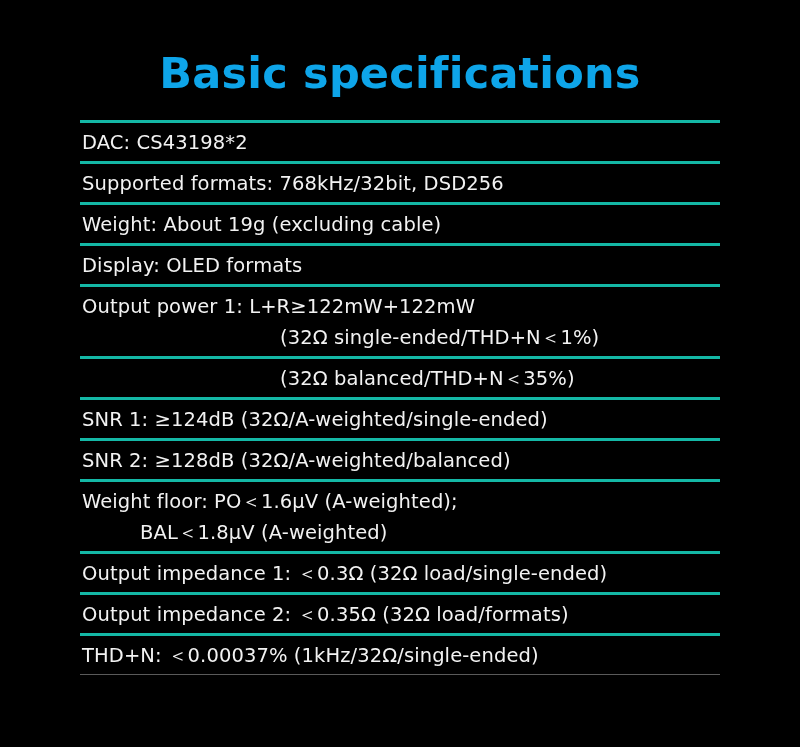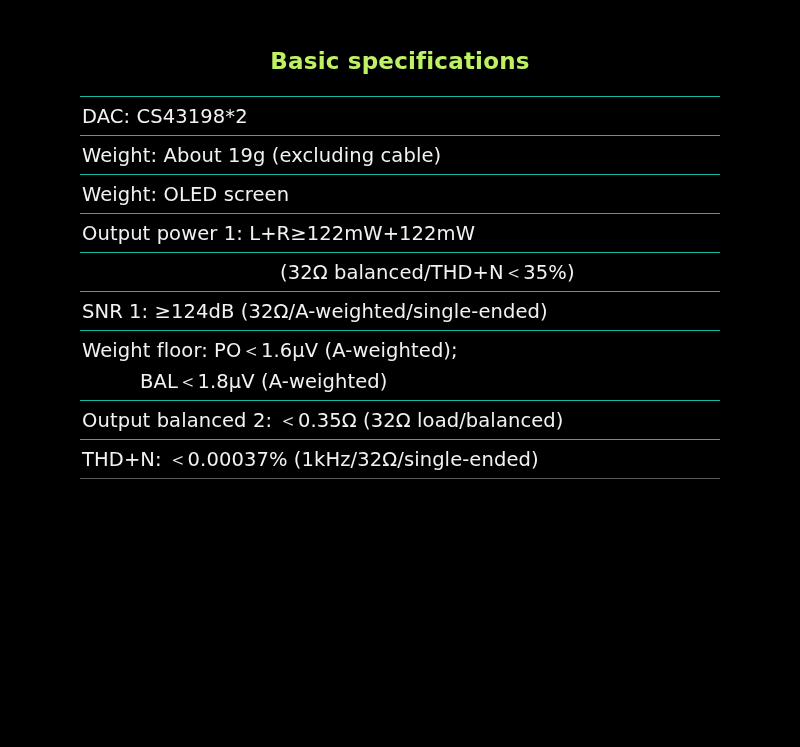"Basic specifications" .title { color: #bef264 -> #0ea5e9; font-size: 23px -> 43px }
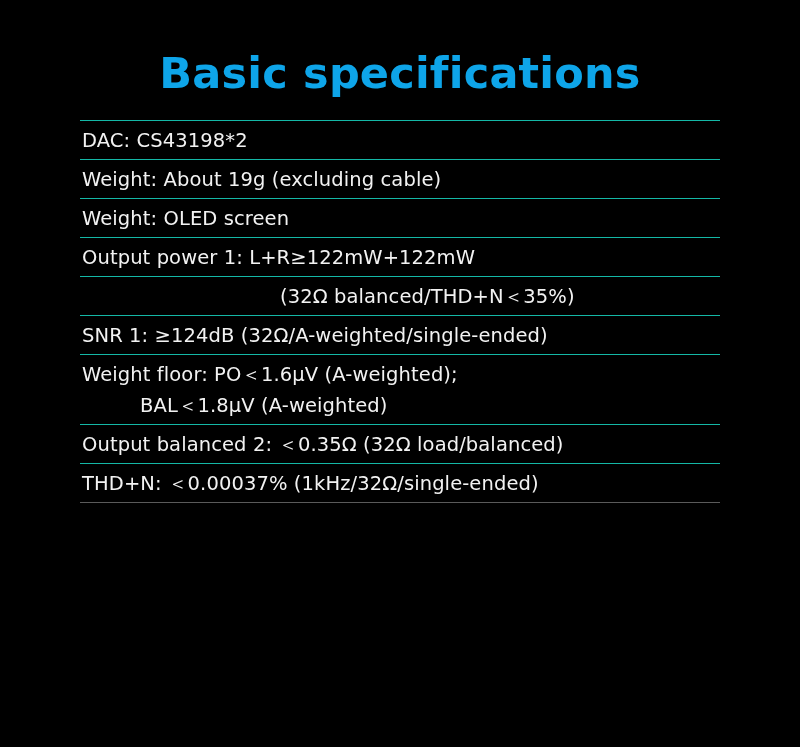"DAC: CS43198*2" .spec-row { border-top: 1px solid #14b8a6 -> 3px solid #14b8a6 }
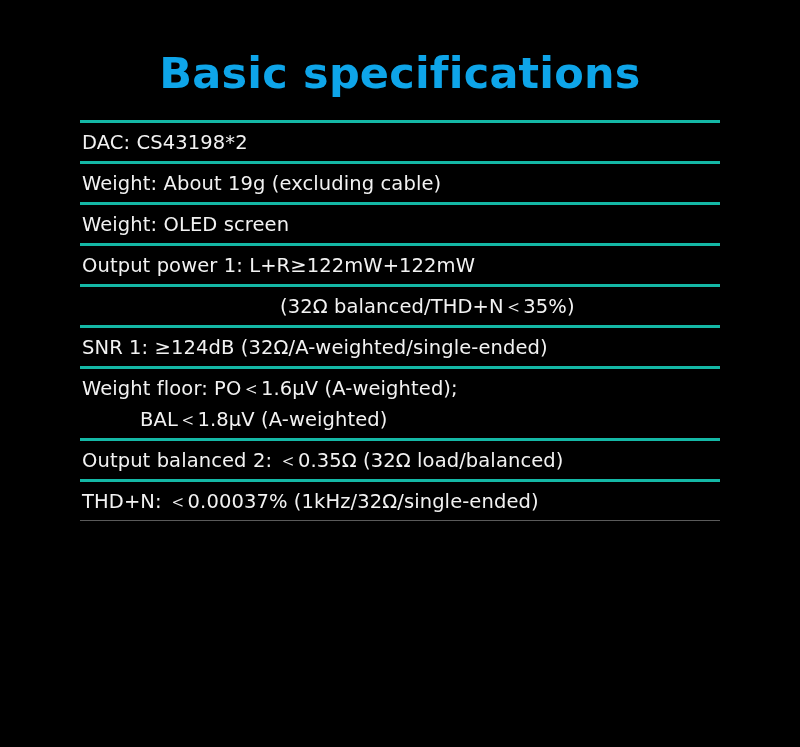"Supported formats: 768kHz/32bit, DSD256" div.spec-row { html: none -> <div> <div>Supported formats: 768kHz/32bit, DSD256</div> </div> }
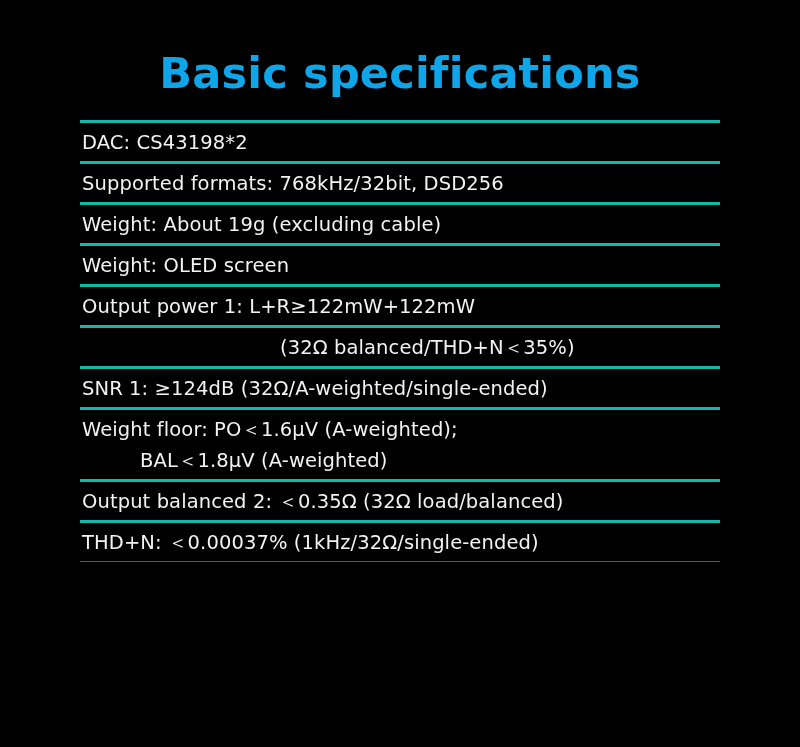"Weight: OLED screen" div.spec-line { text: Weight: OLED screen -> Display: OLED formats }
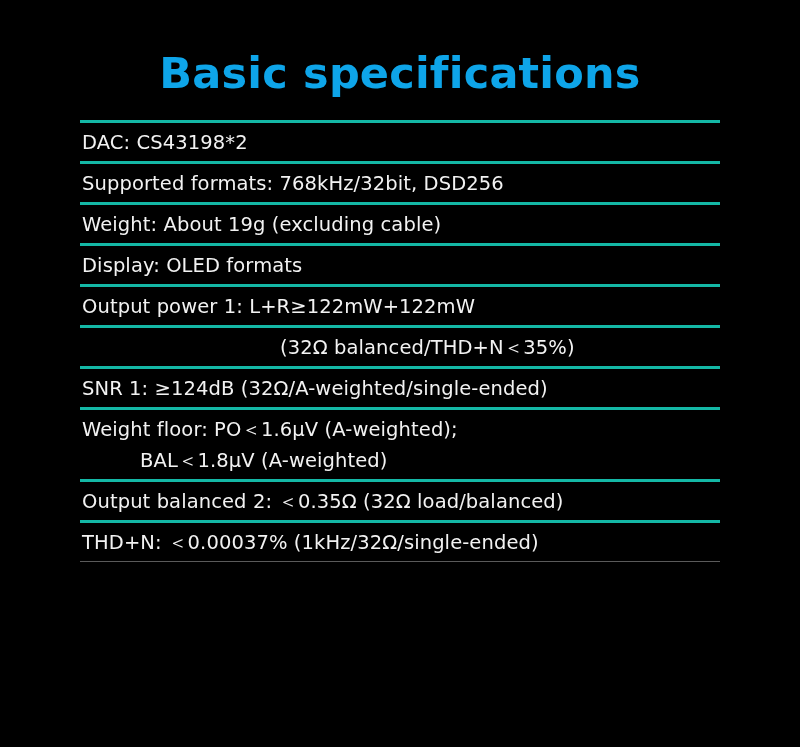"(32Ω single-ended/THD+N＜1%)" div.spec-line { html: none -> <div>(32Ω single-ended/THD+N＜1%)</div> }
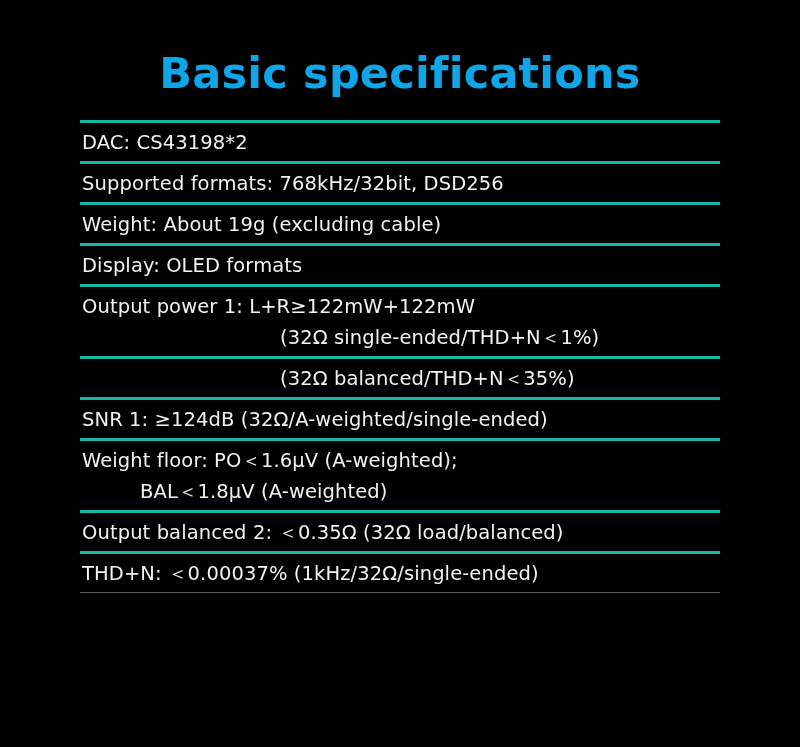"SNR 2: ≥128dB (32Ω/A-weighted/balanced)" div.spec-row { html: none -> <div> <div>SNR 2: ≥128dB (32Ω/A-weighted/balanced)</div> </div> }
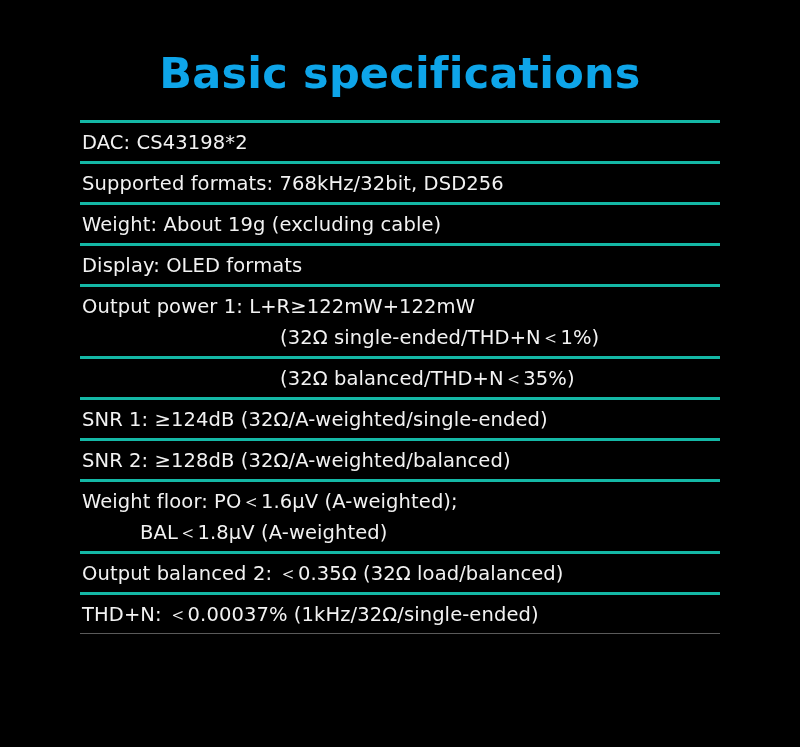"Output impedance 1: ＜0.3Ω (32Ω" div.spec-row { html: none -> <div> <div>Output impedance 1: ＜0.3Ω (32Ω load/single-ended)</div> </div> }
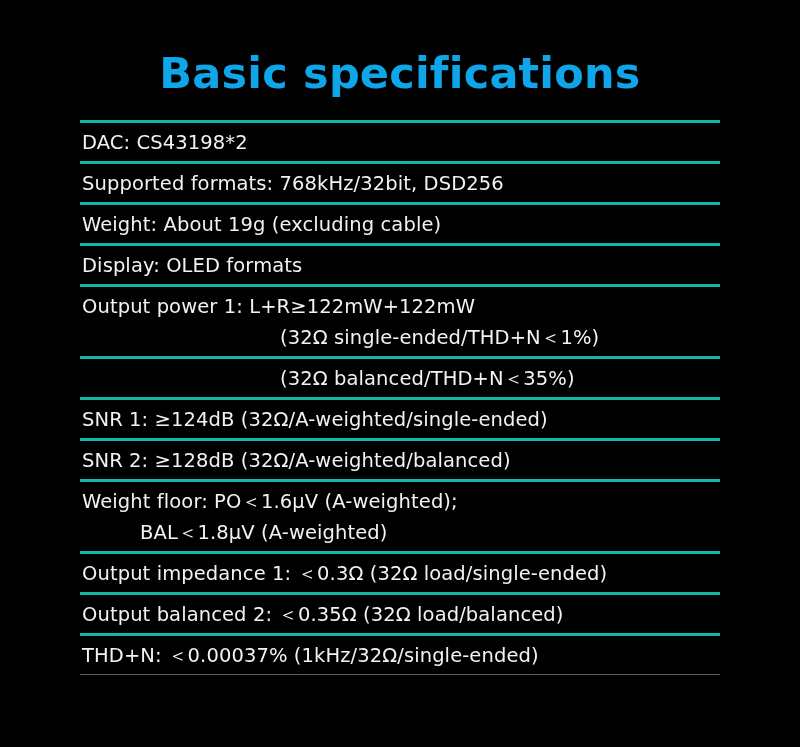"Output balanced 2: ＜0.35Ω (32Ω" div.spec-line { text: balanced 2: ＜0.35Ω (32Ω load/balanced -> impedance 2: ＜0.35Ω (32Ω load/formats }
